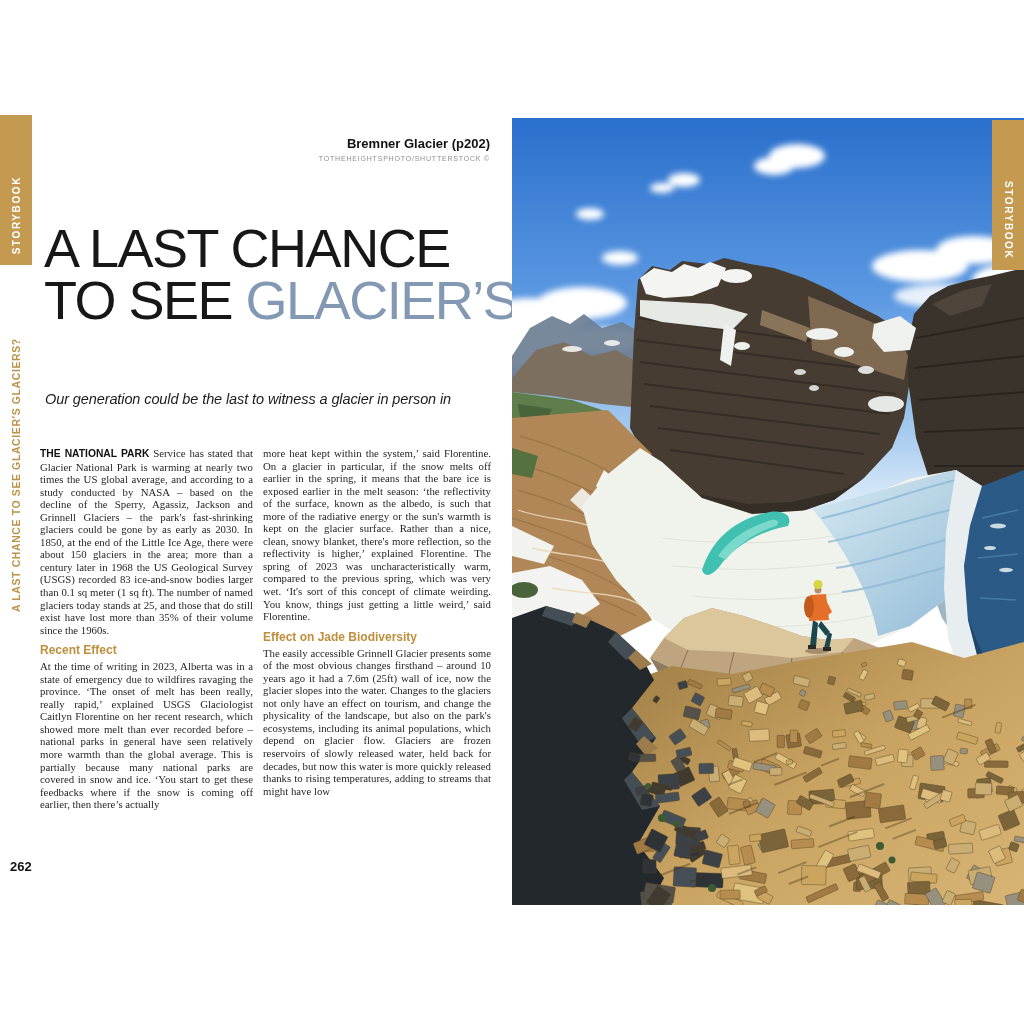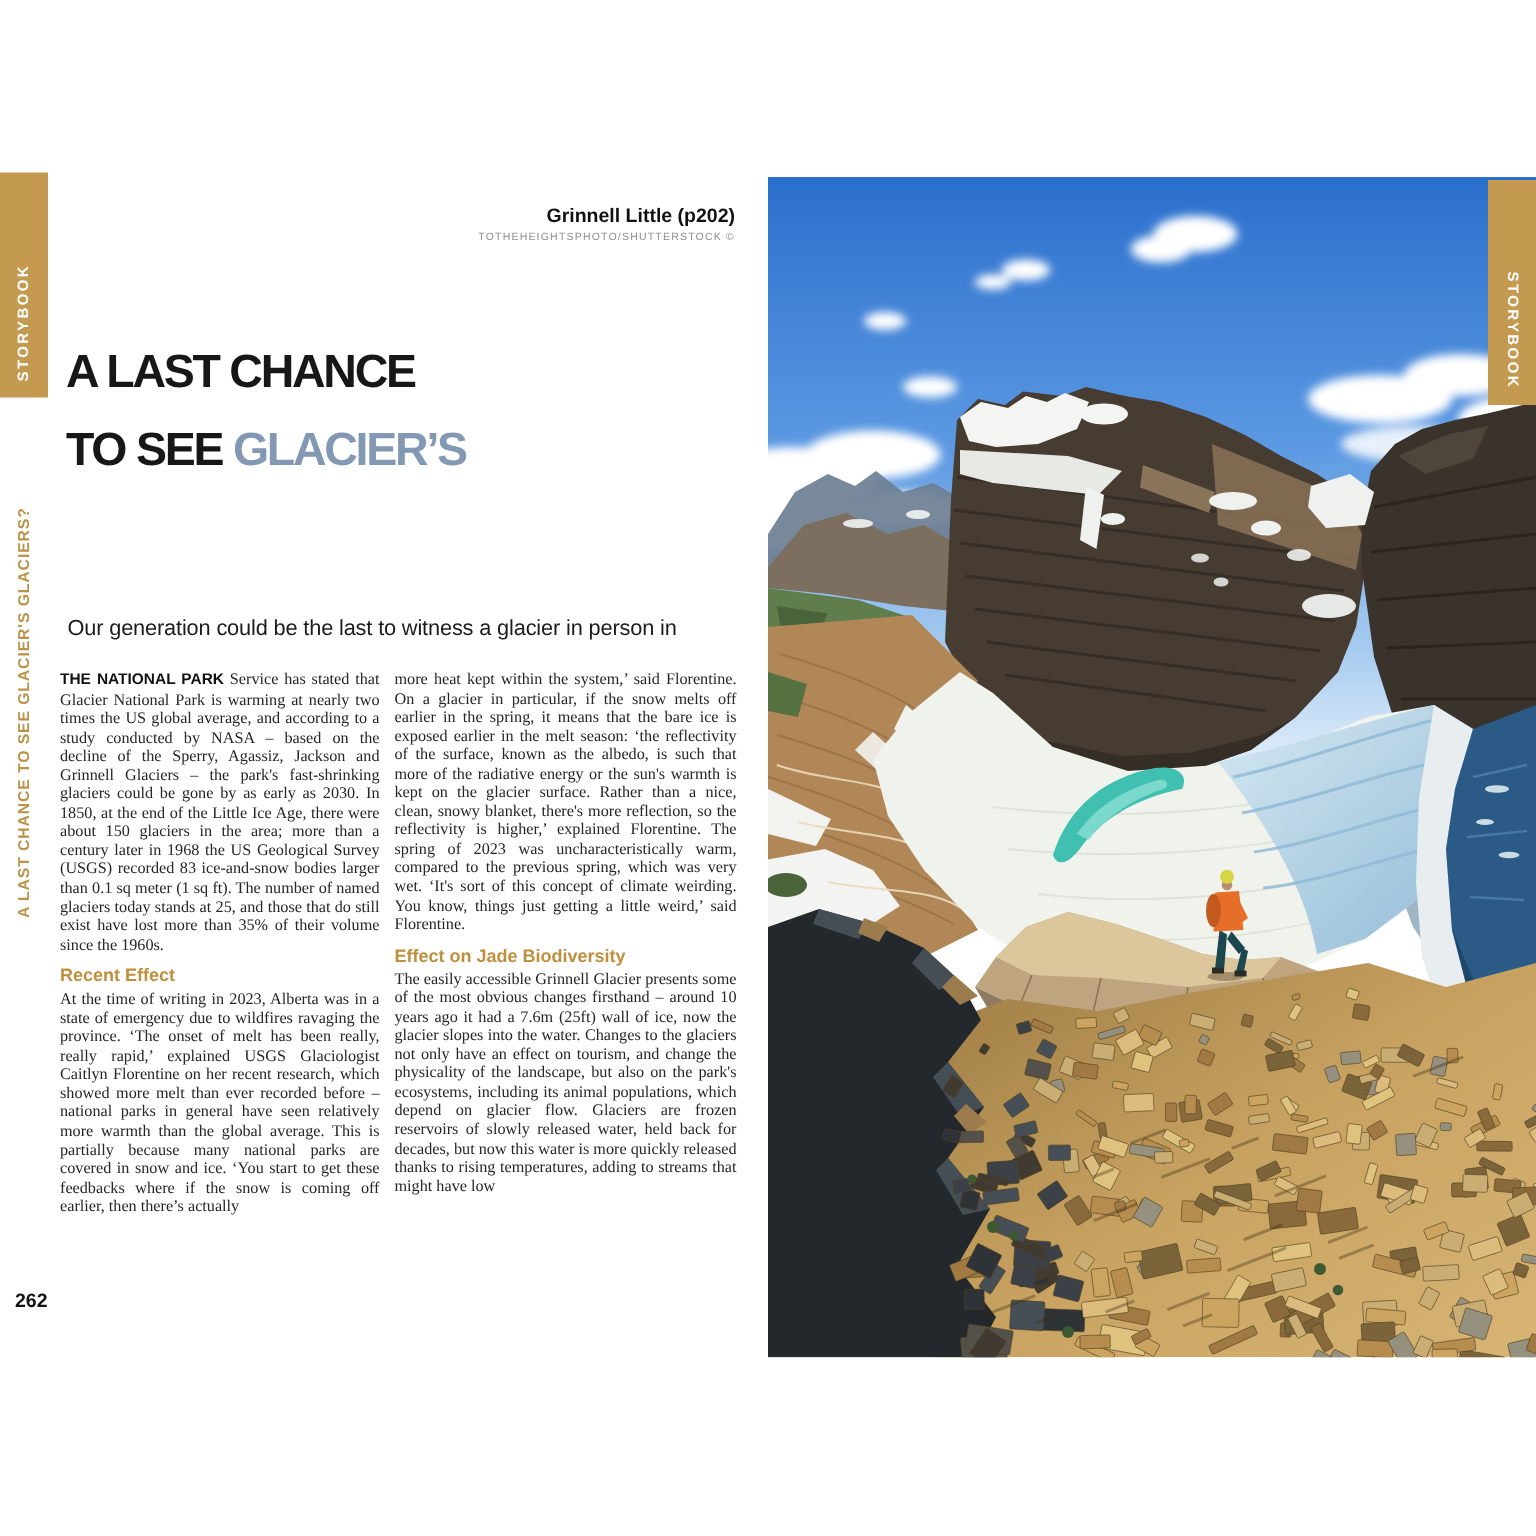"Grinnell Little (p202)" div.caption-title { text: Grinnell Little -> Bremner Glacier }
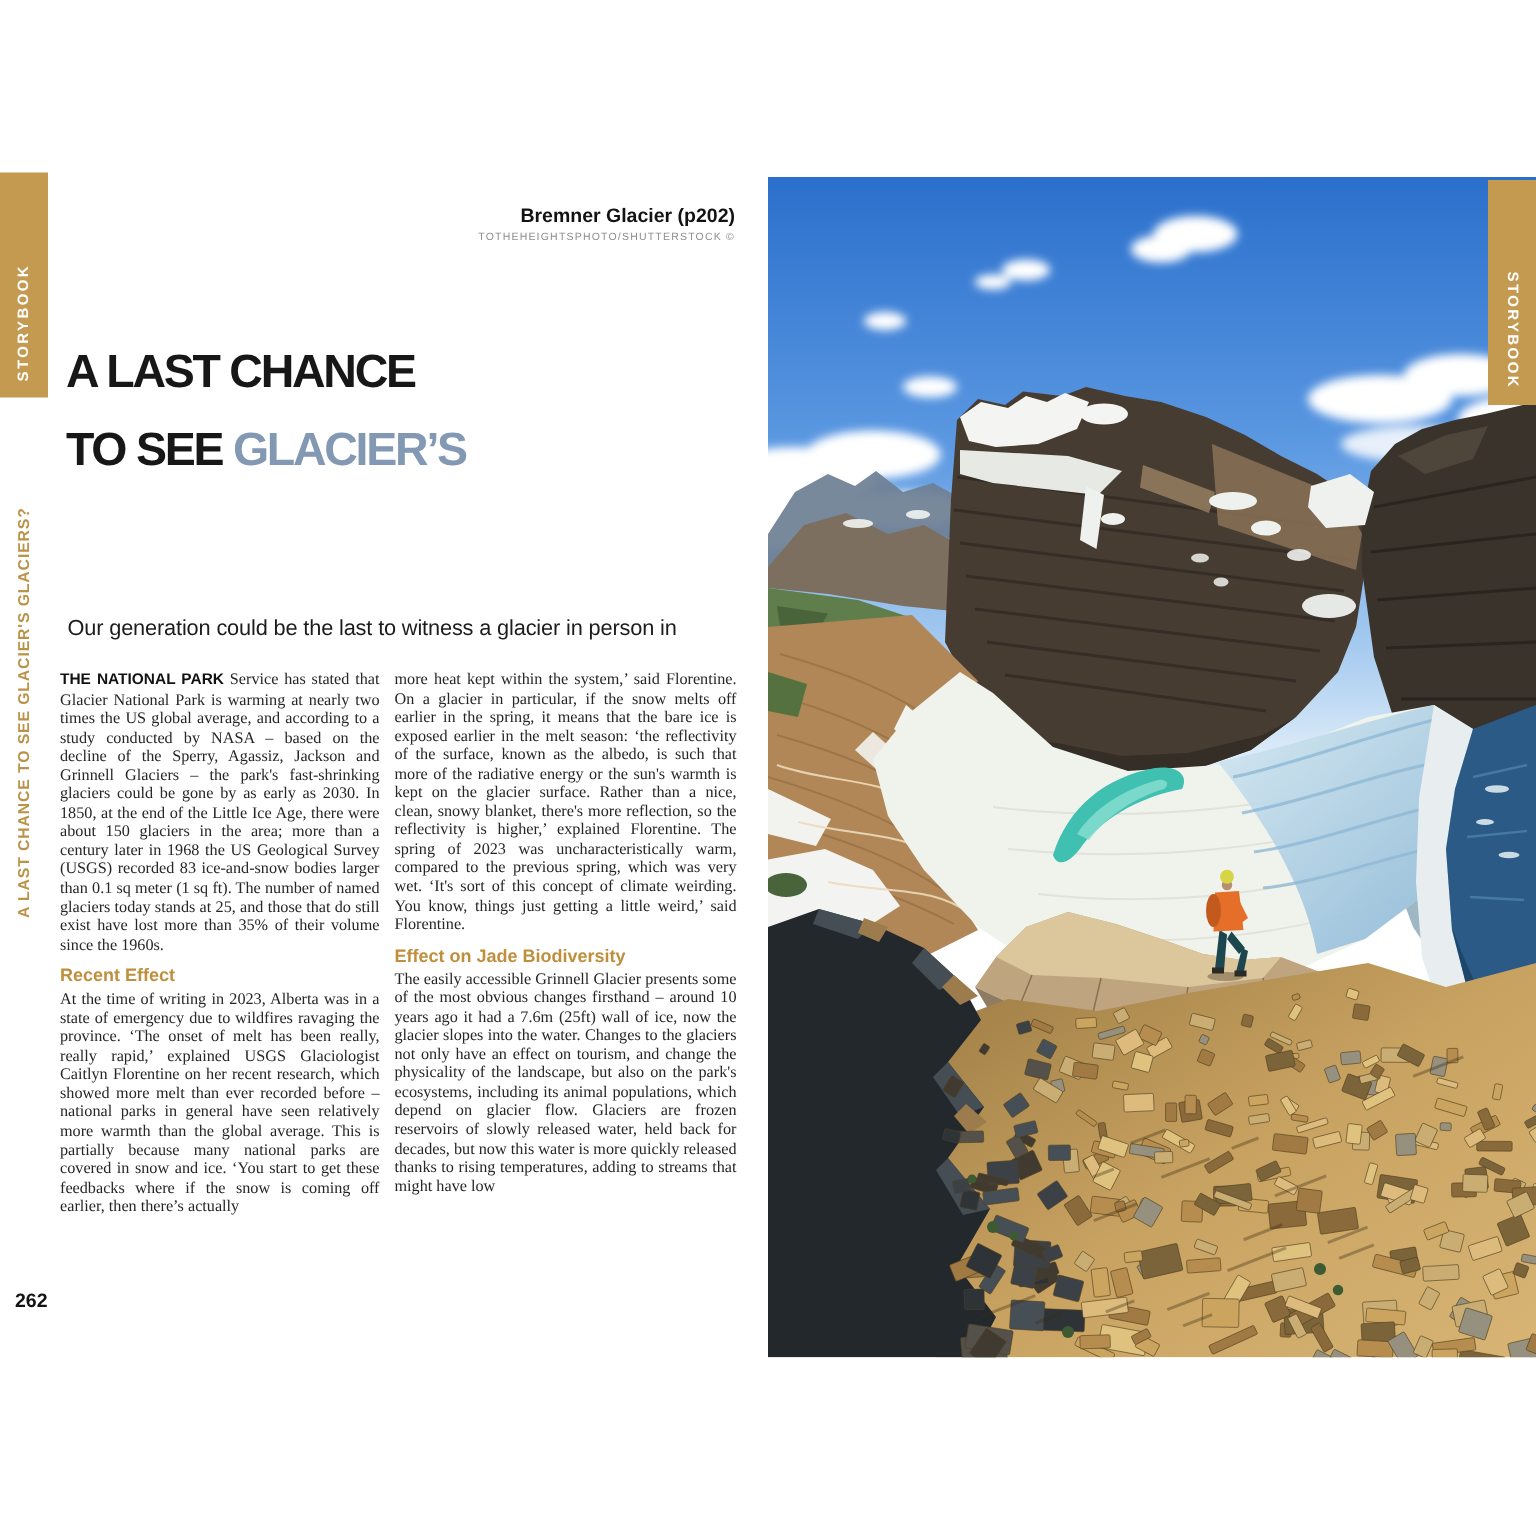"A LAST CHANCE" .headline { font-size: 31px -> 54px; font-weight: bold -> normal }
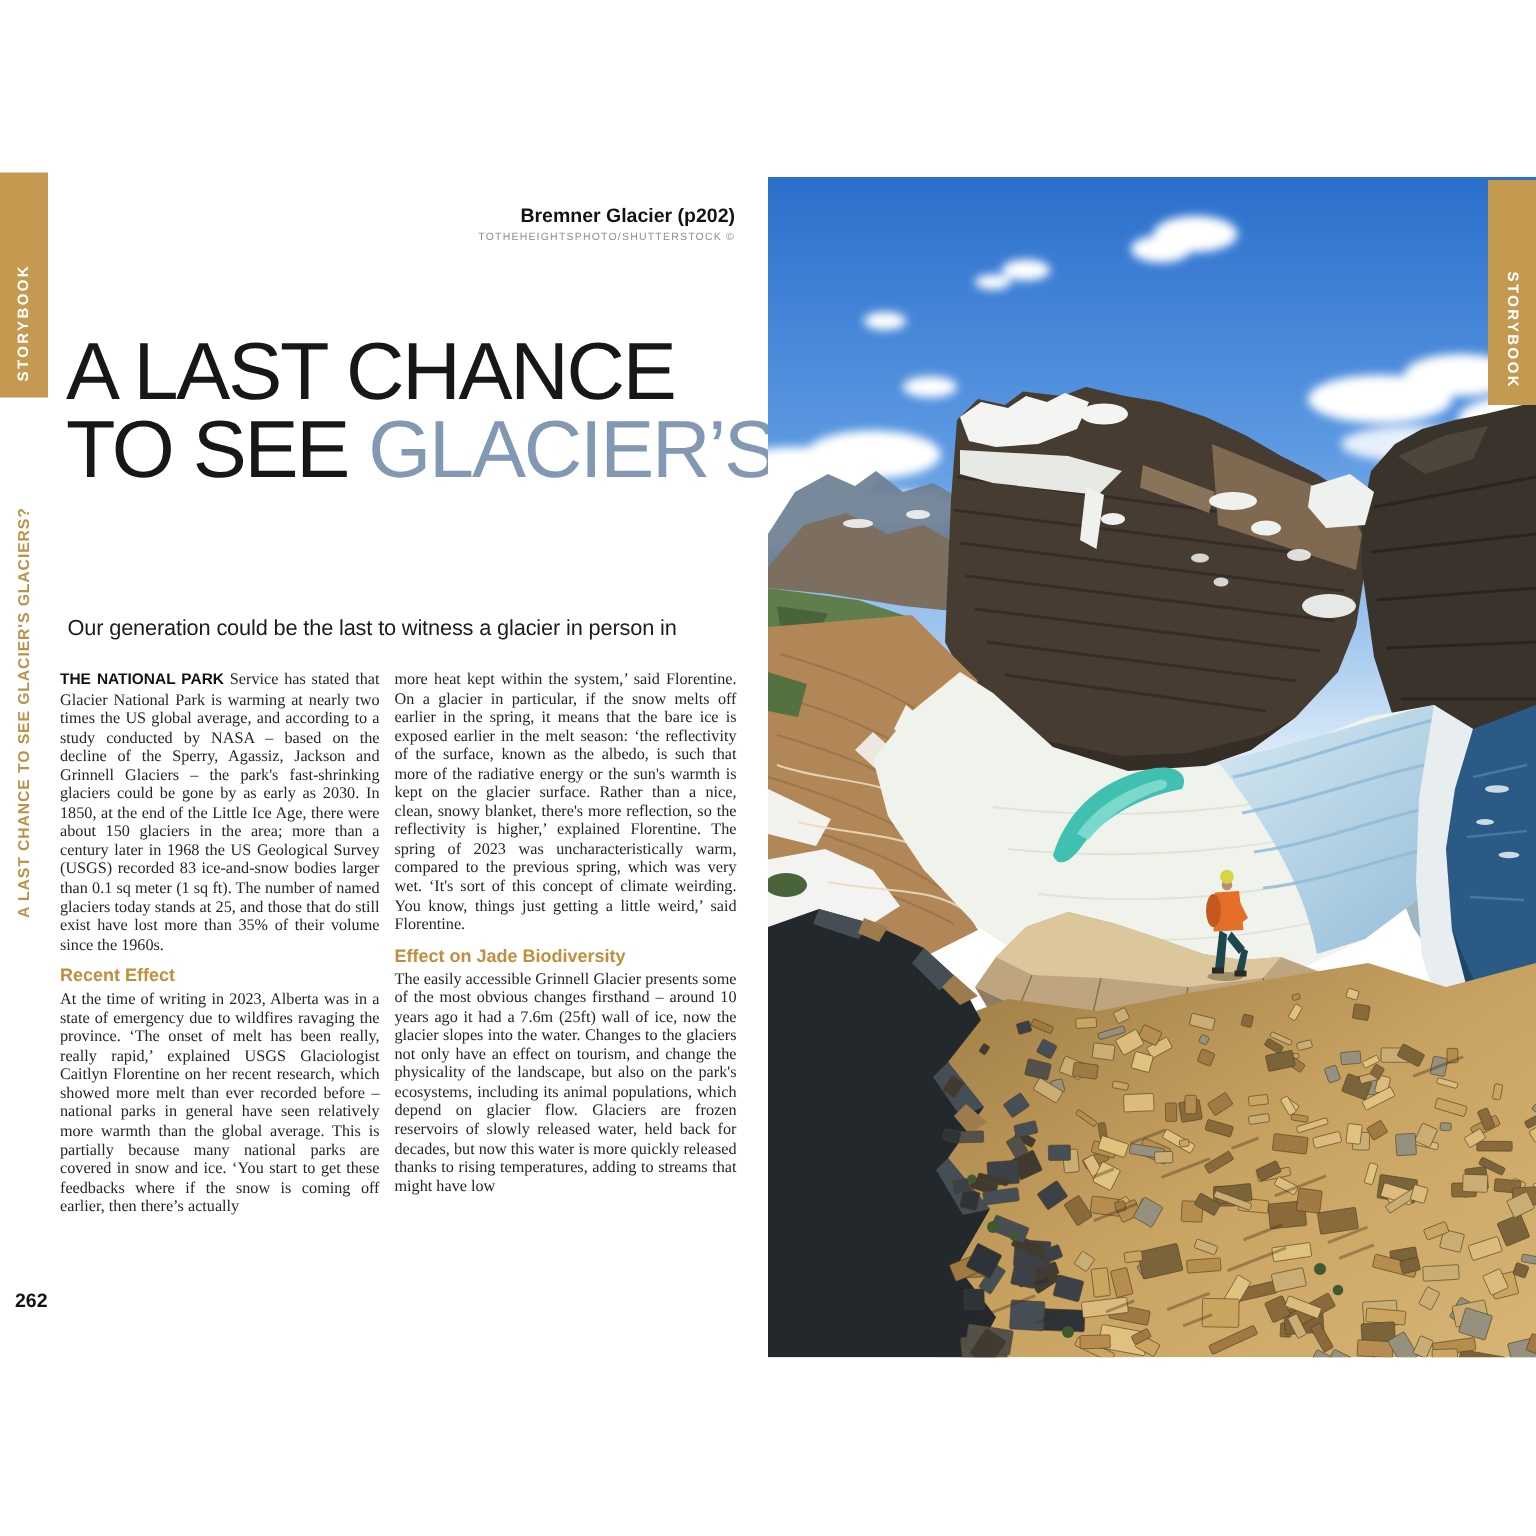"Our generation could be the" .standfirst { font-style: none -> italic; top: 409px -> 389px }
